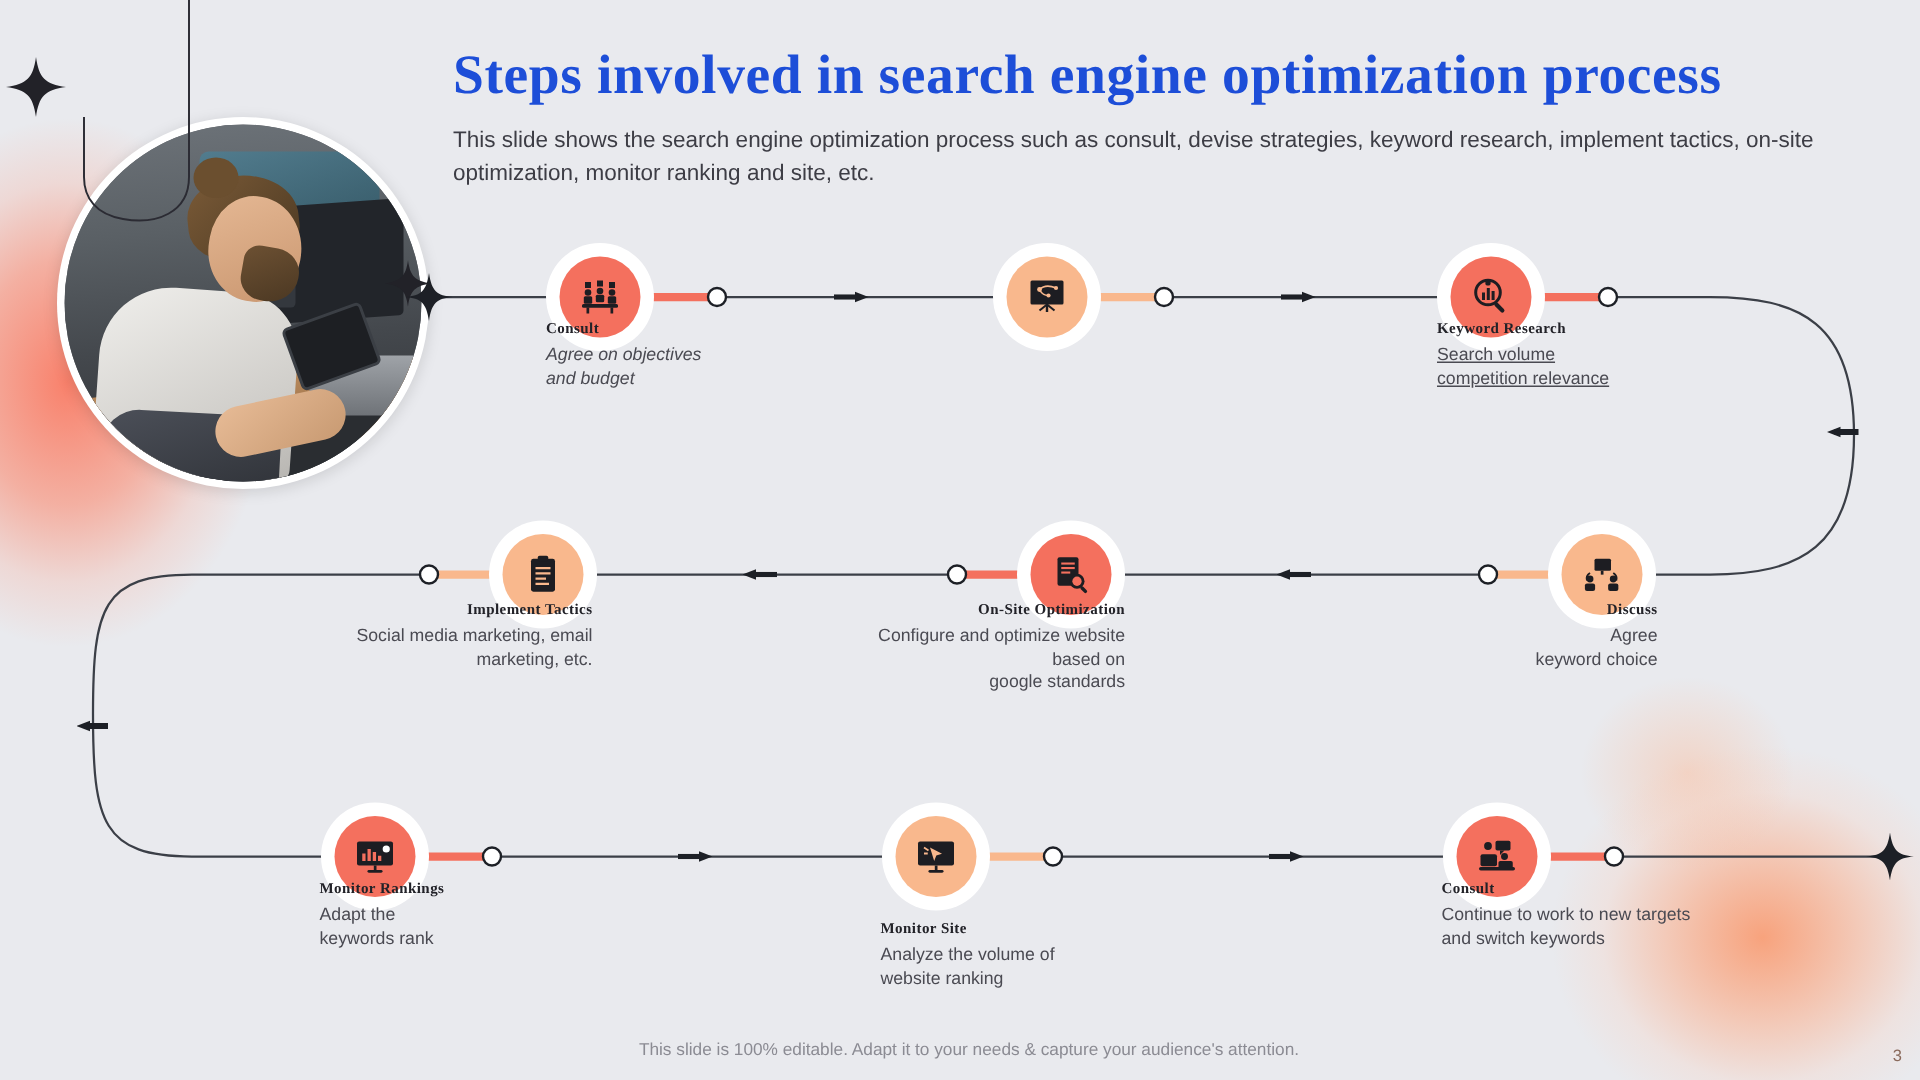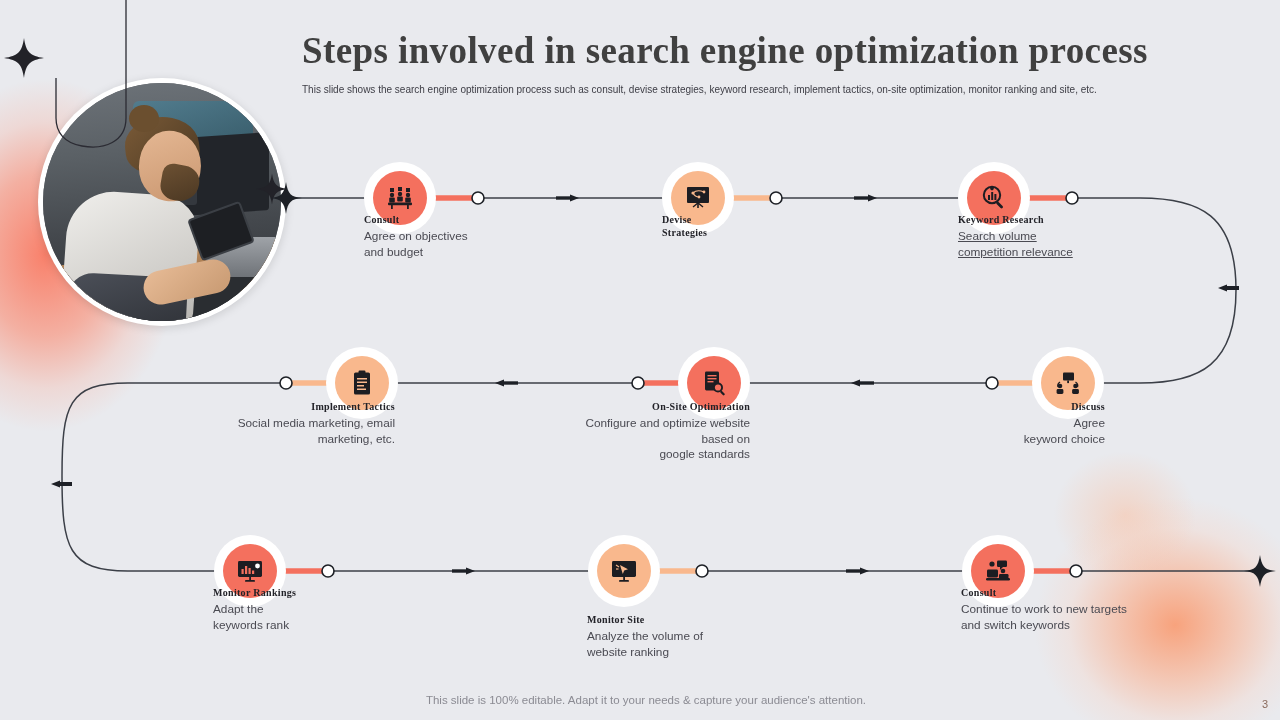"Steps involved in search engine" .hdr h1 { color: #404040 -> #1d4ed8 }
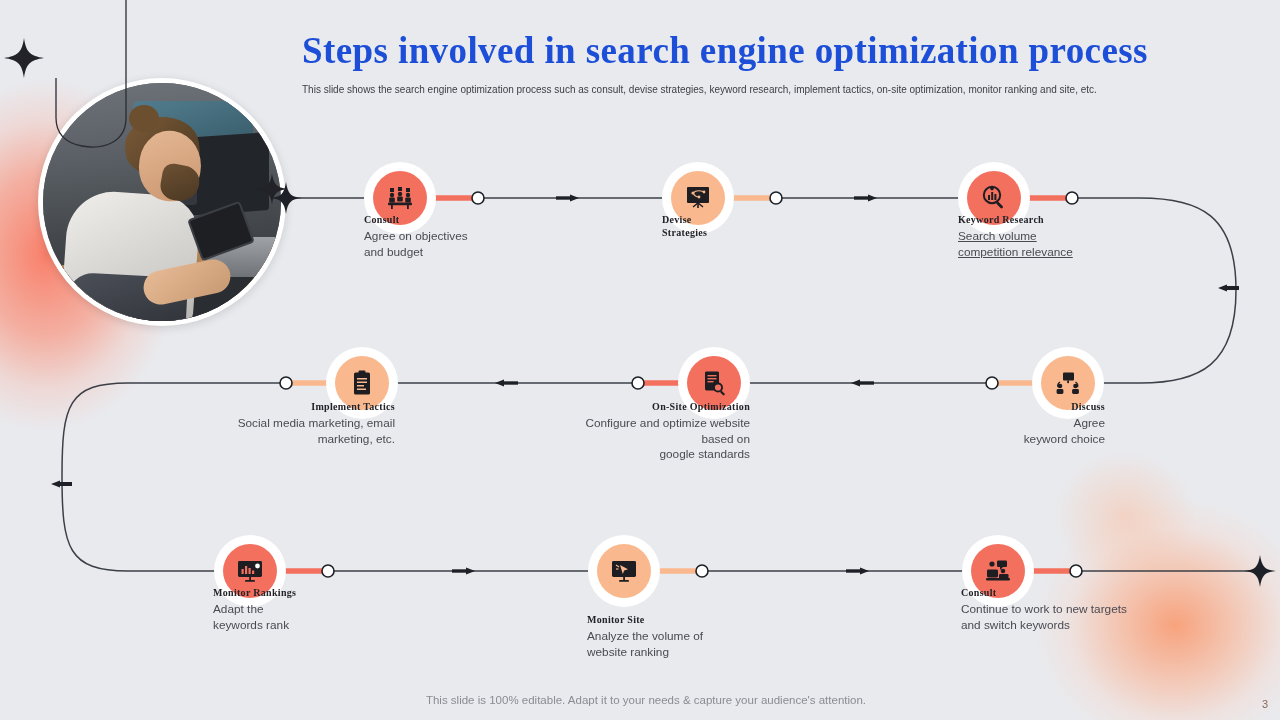"This slide shows the search" .hdr p { font-size: 10px -> 15px }
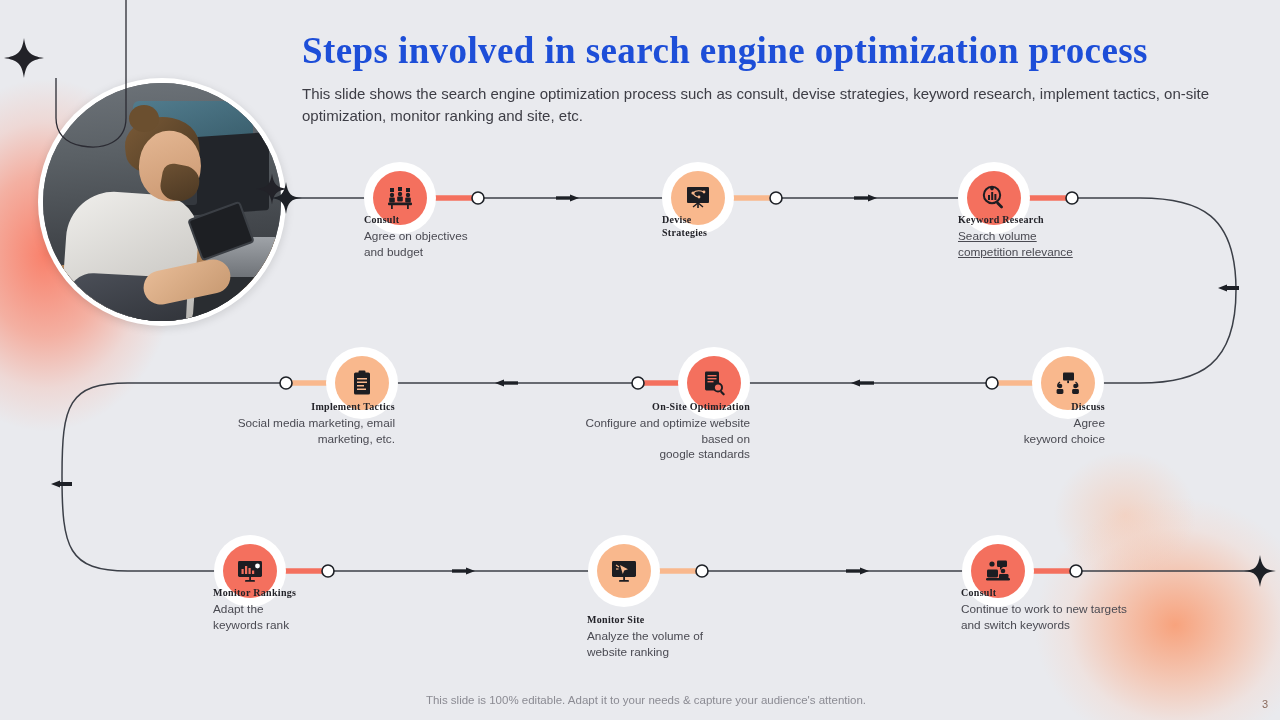"Devise" div.lbl { html: <div> <div>Devise Strategies</div> <div></div> </div> -> none }
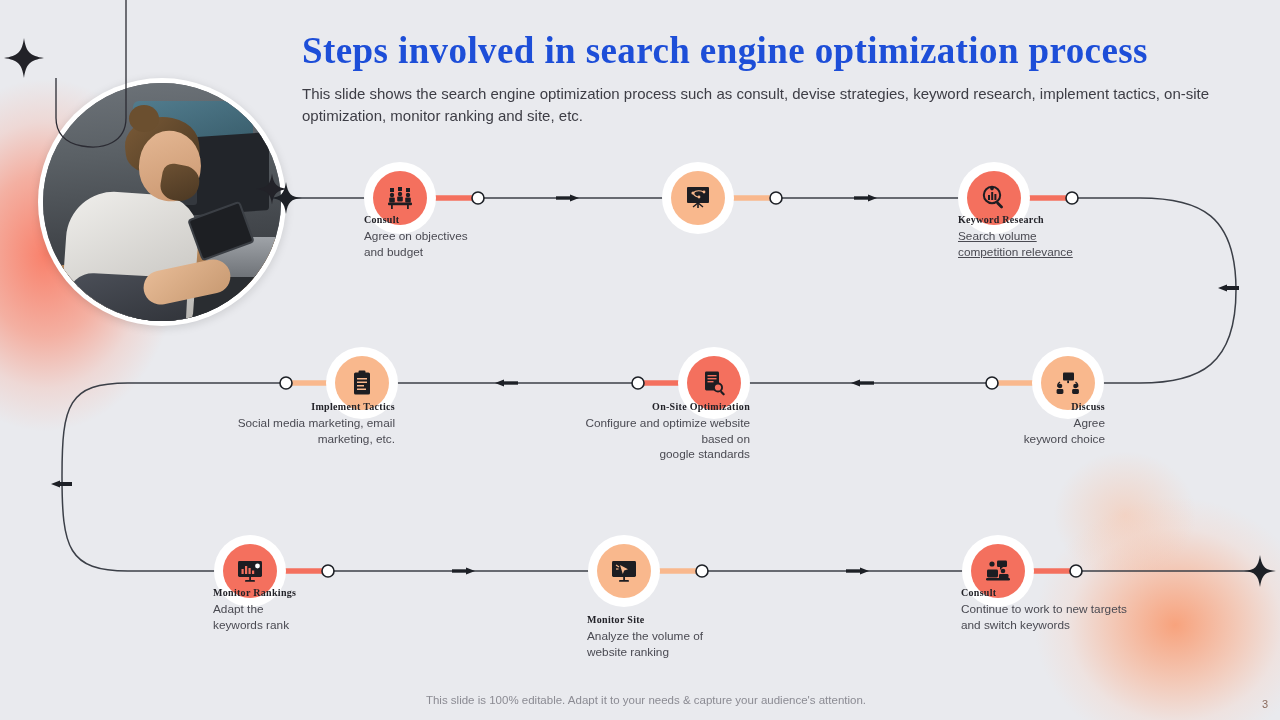"Agree on objectives" div.d { font-style: none -> italic }
